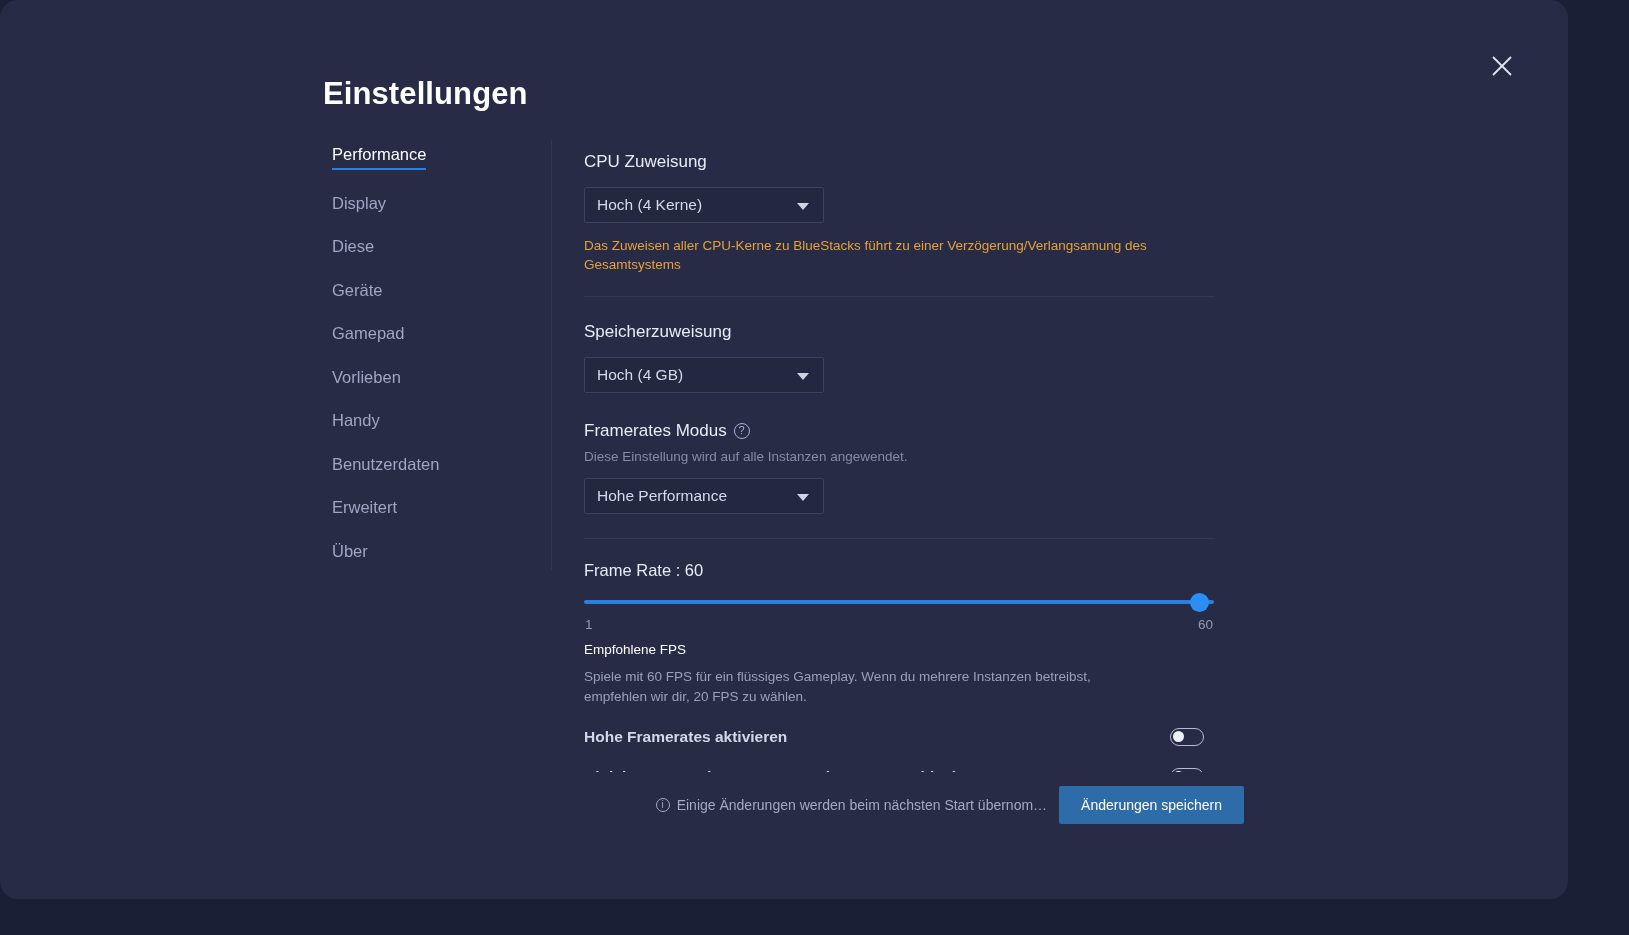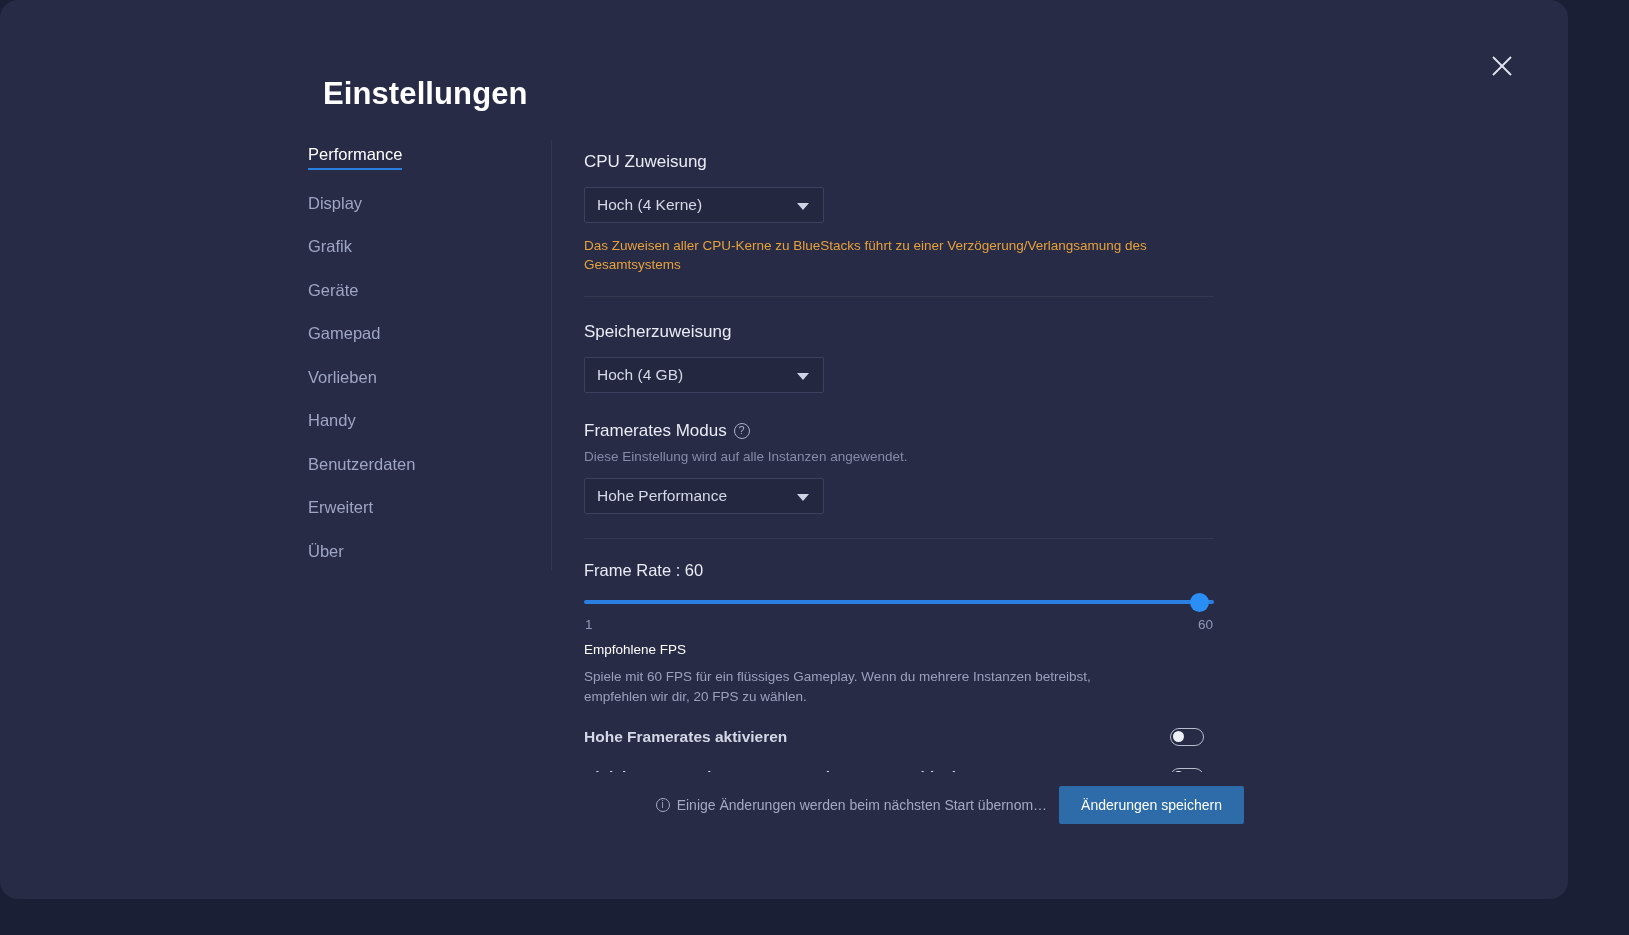"Performance" .sidebar { left: 308px -> 332px }
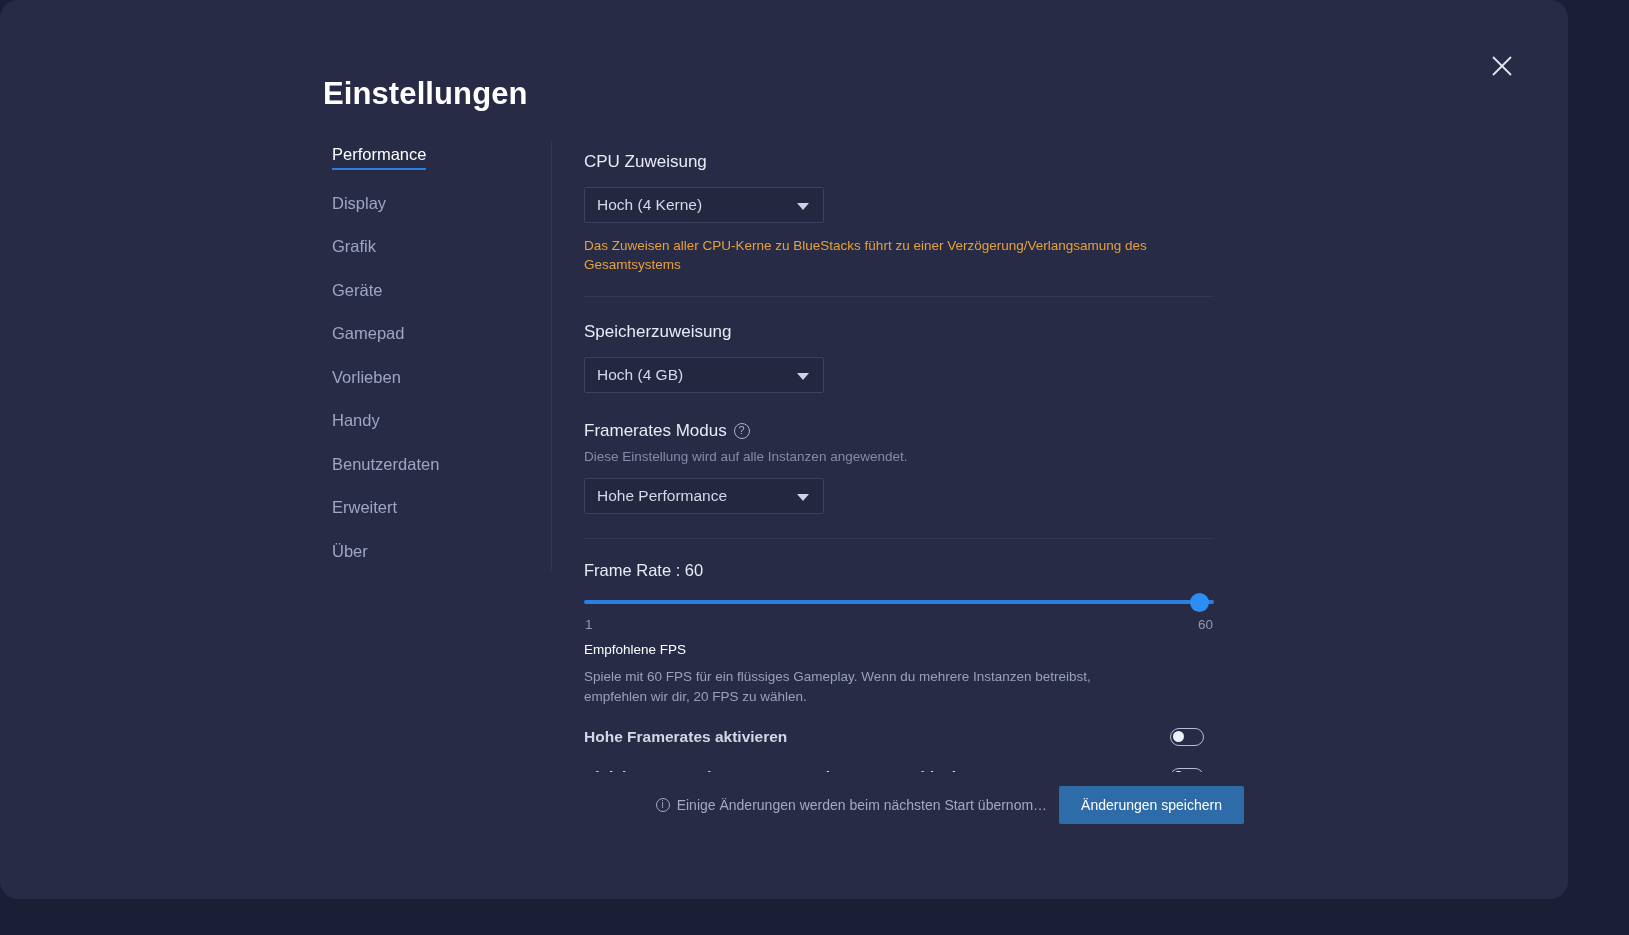"Grafik" span.side-item { text: Grafik -> Diese }
